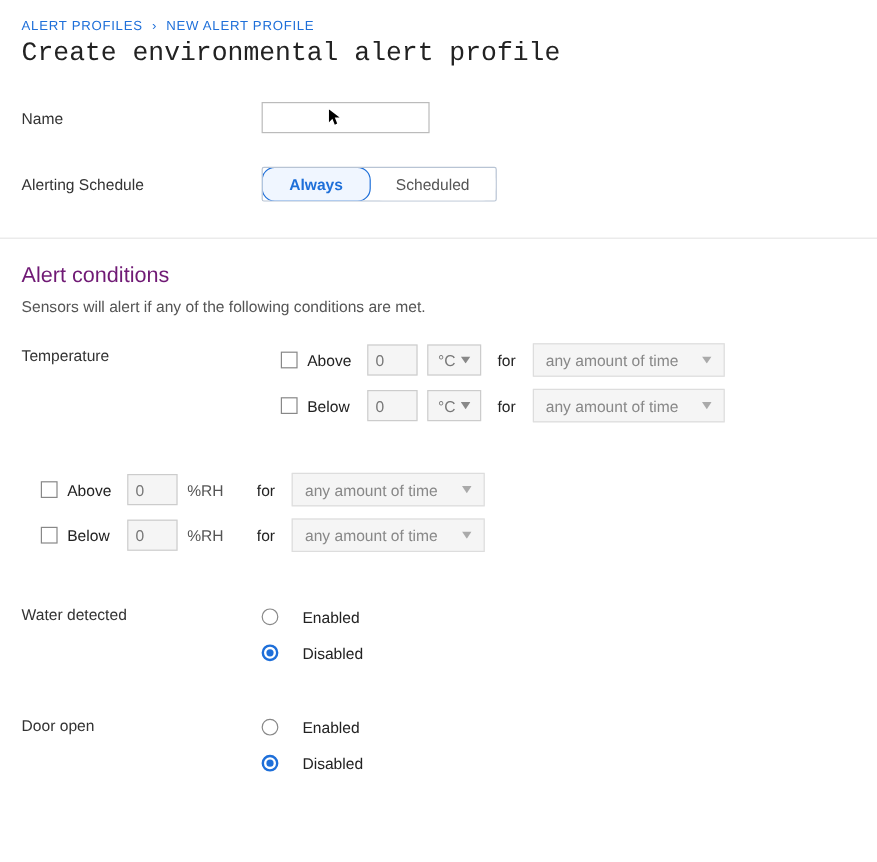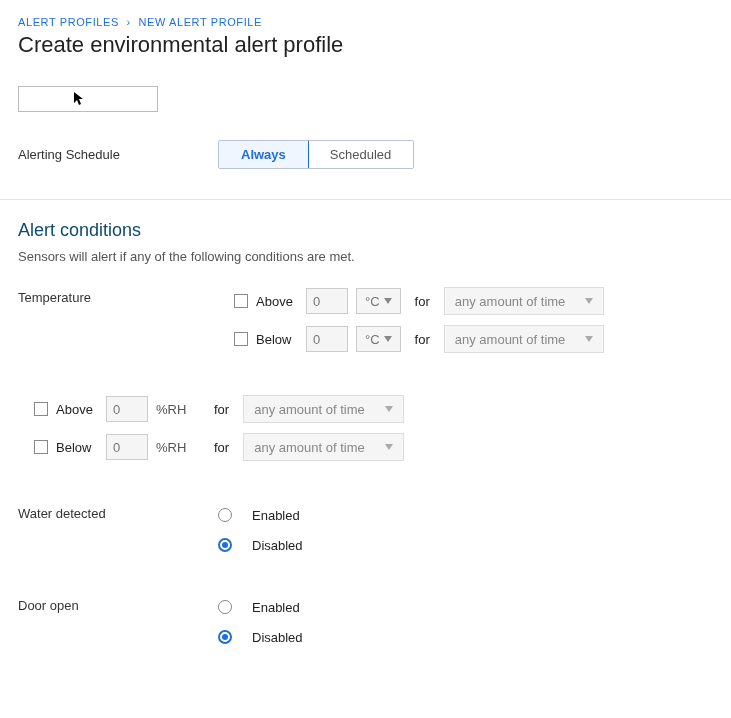"Create environmental alert profile" .page-title { font-family: none -> Liberation Mono, monospace }
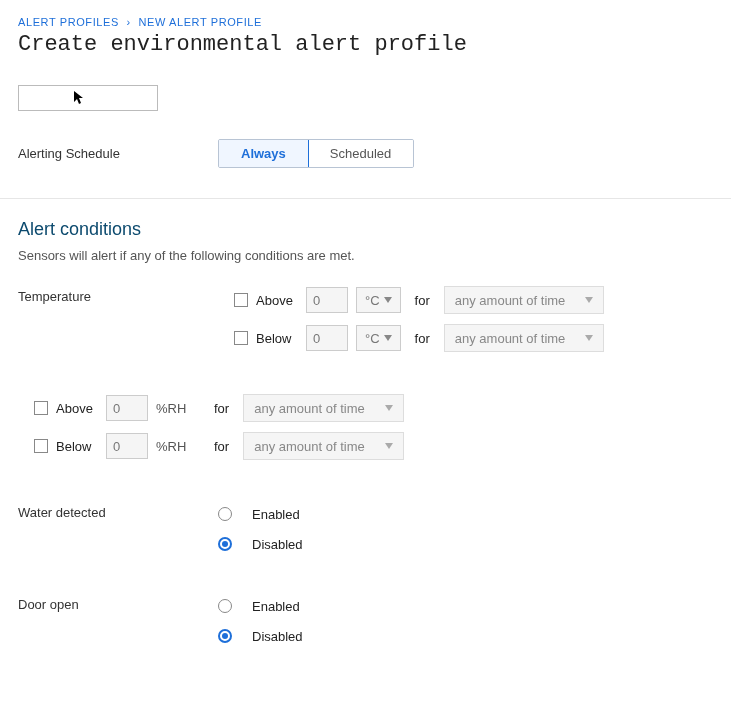"Name" div.field-label { html: none -> <div>Name</div> }
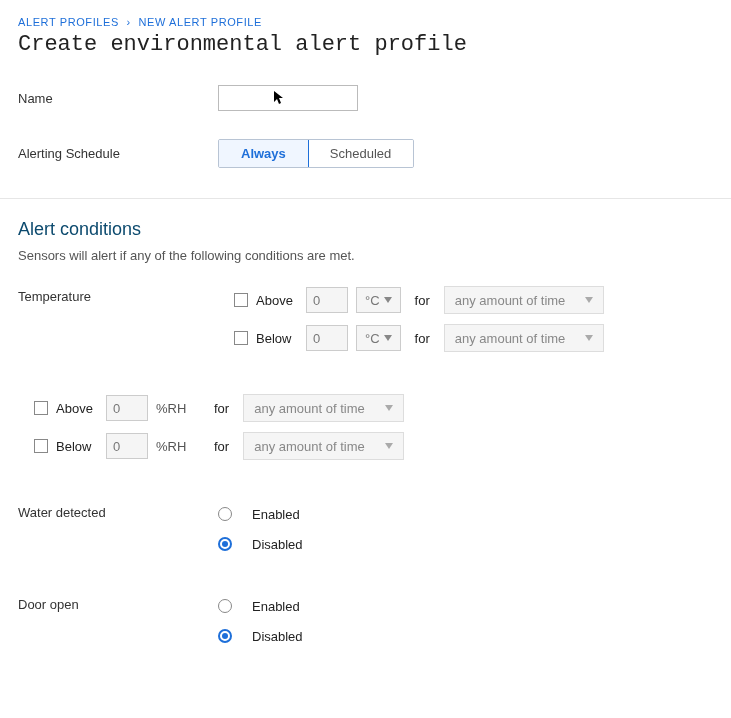"Always" .seg-btn { border-radius: none -> 11px }
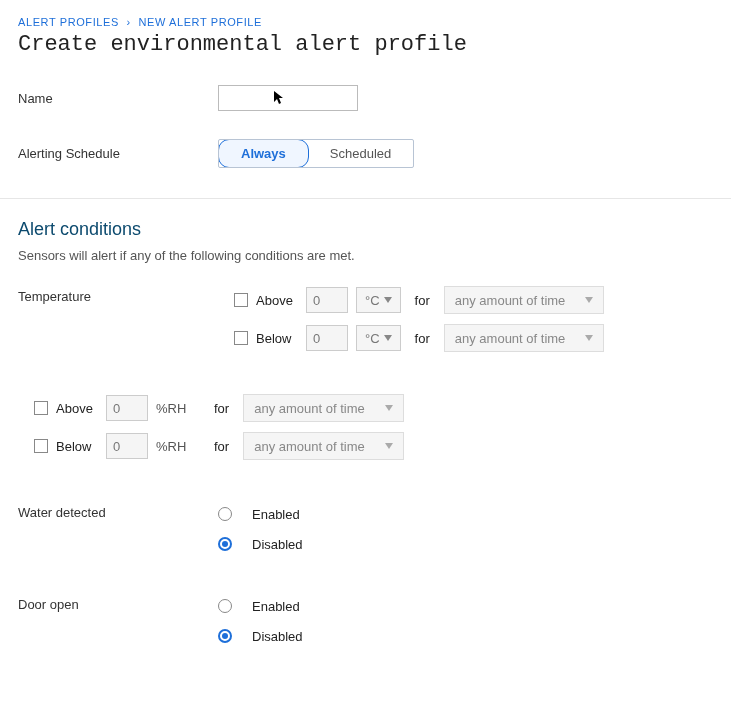"Alert conditions" .section-title { color: #0c4a6e -> #701a75 }
